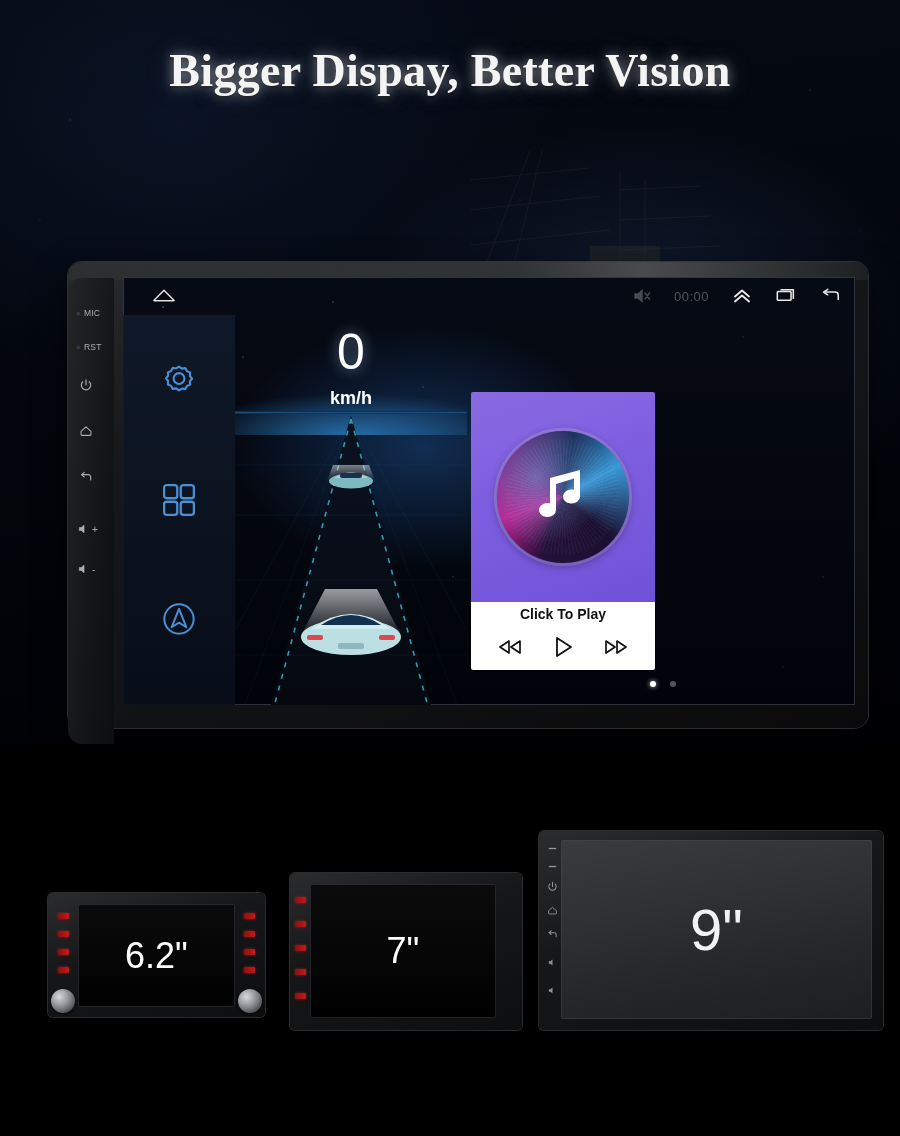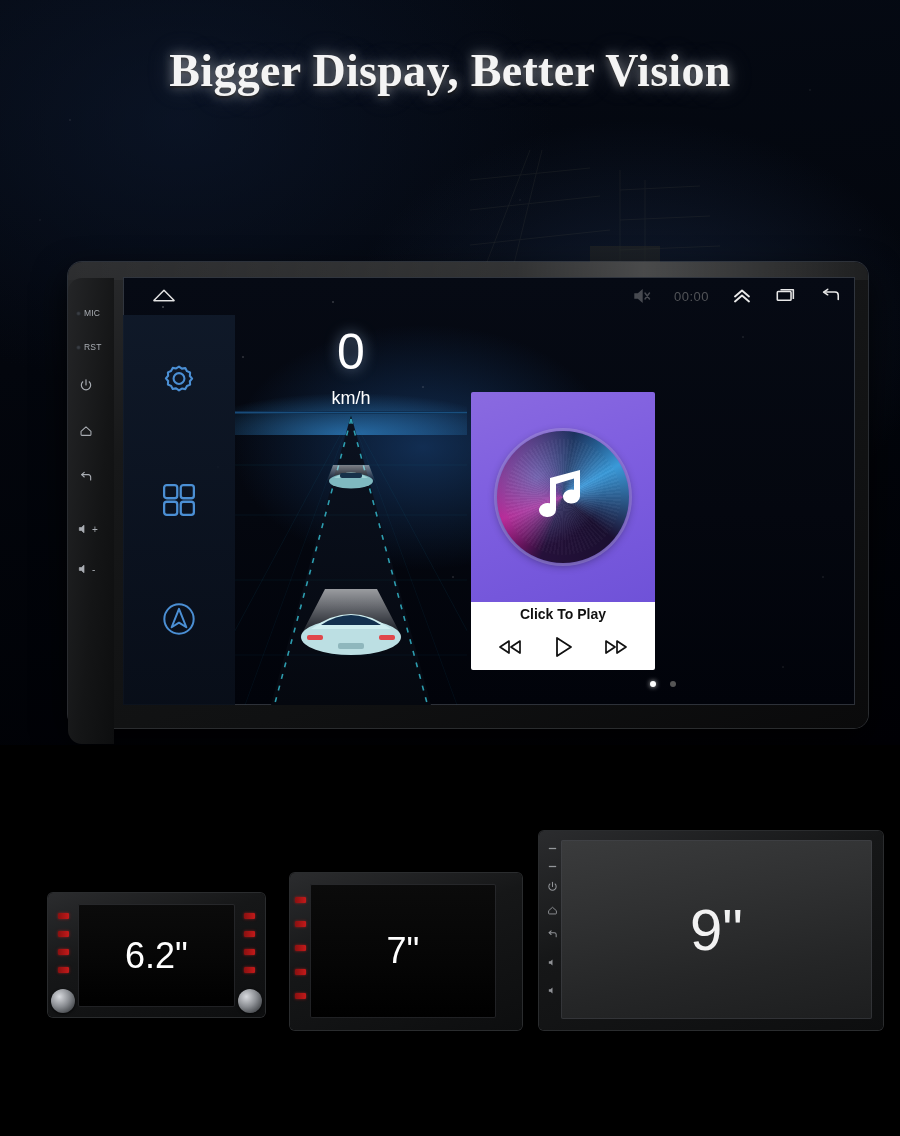"km/h" .speed-unit { font-weight: 400 -> 700 }
